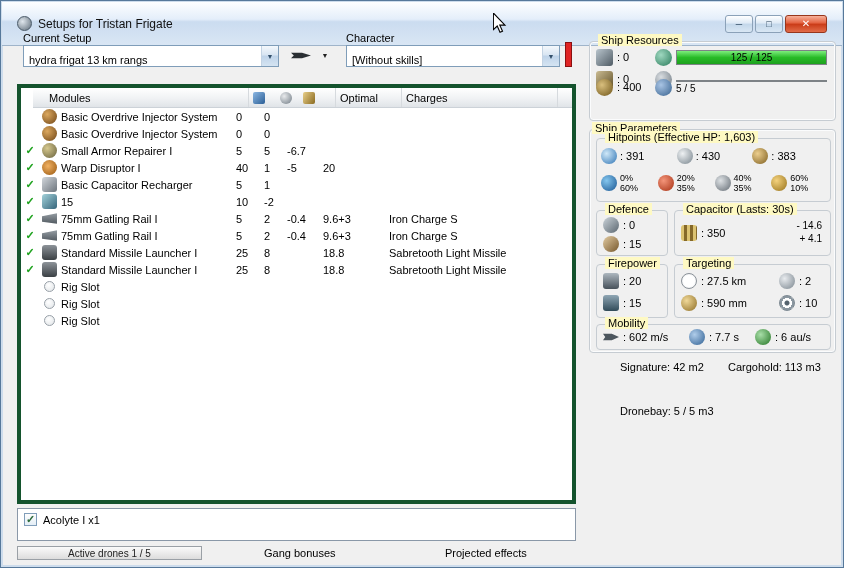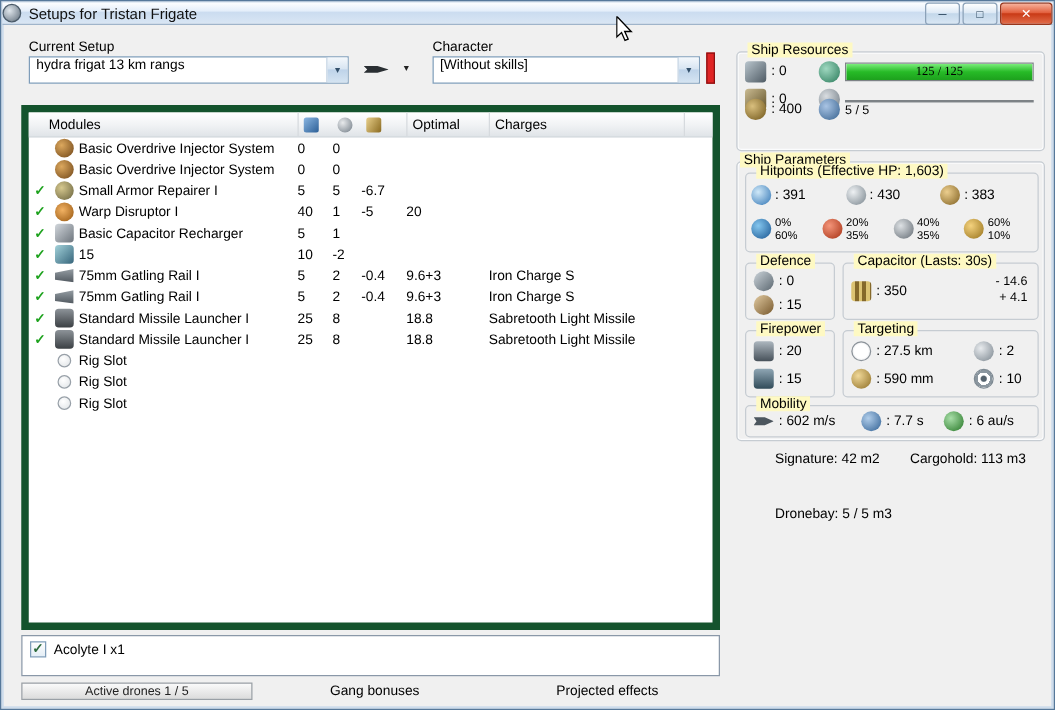"Setups for Tristan Frigate" .titlebar { height: 18px -> 44px; padding: 0 0 -> 0 15px }
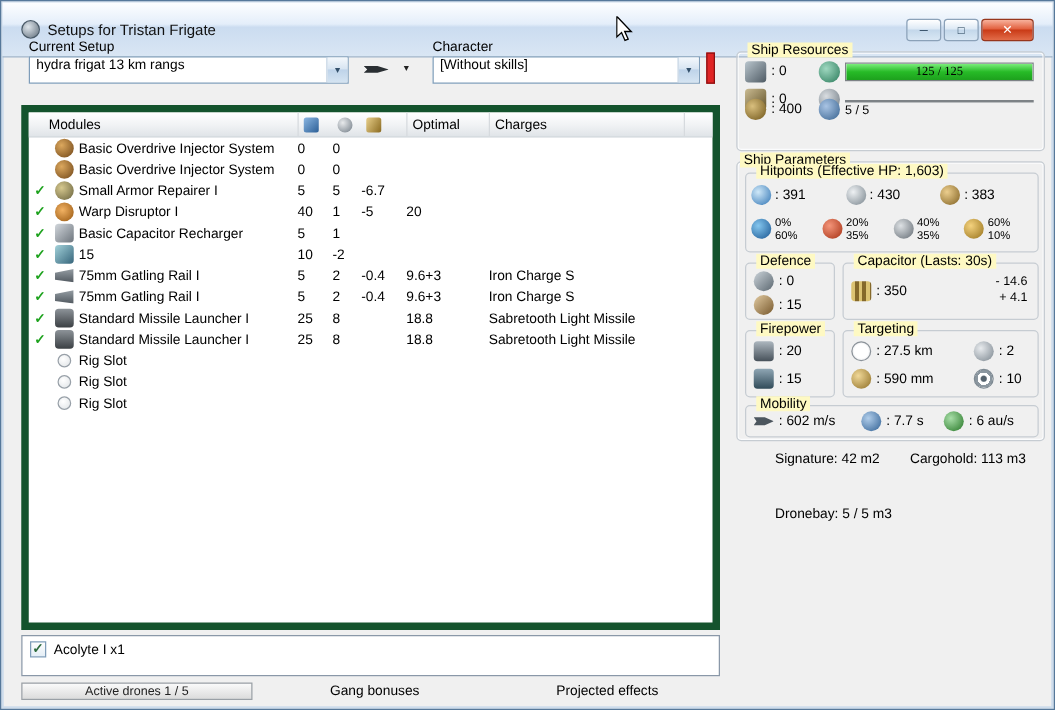"hydra frigat 13 km rangs" .combo { align-items: flex-start -> flex-end }
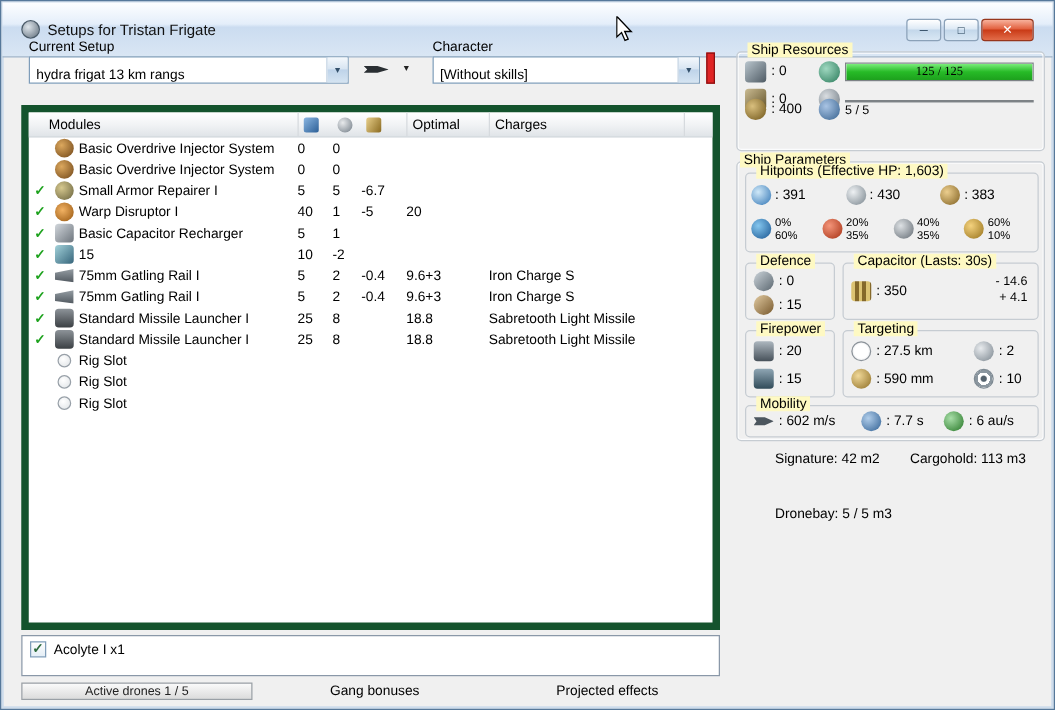"125 / 125" .bar { font-family: Liberation Serif, serif -> none }
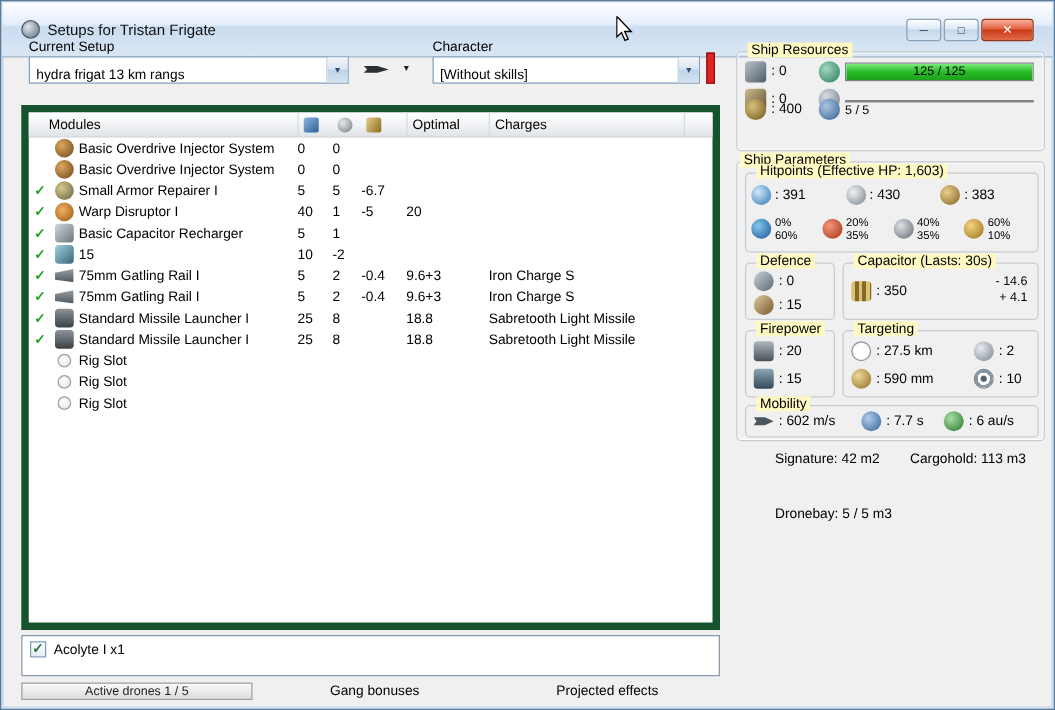"Modules" .modpanel { border: 6px solid #14532d -> 4px solid #14532d; padding-left: none -> 12px }
